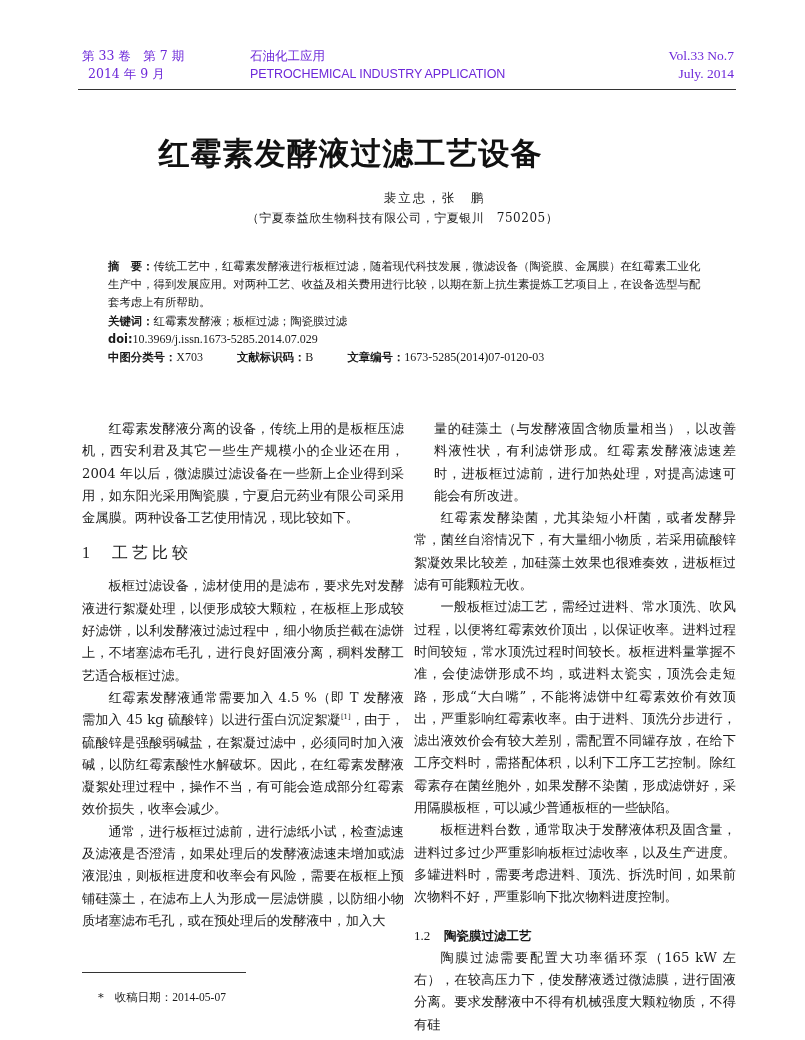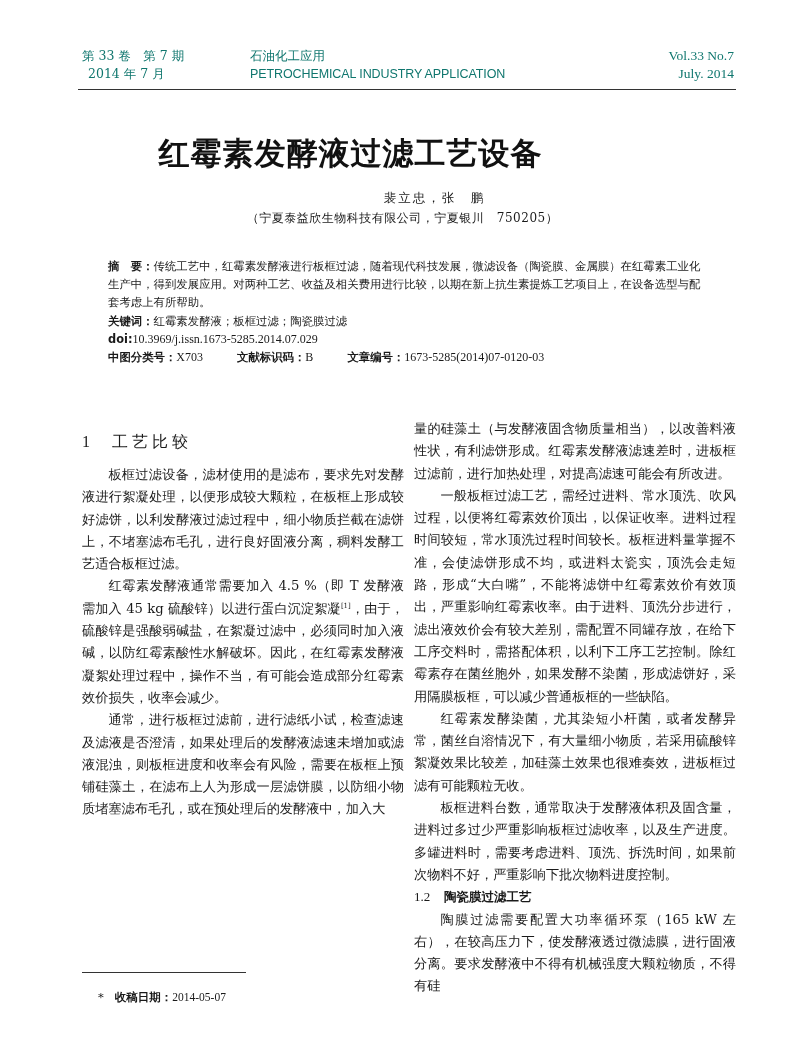"第 33 卷 第 7" .hdr { color: #0f766e -> #6d28d9 }
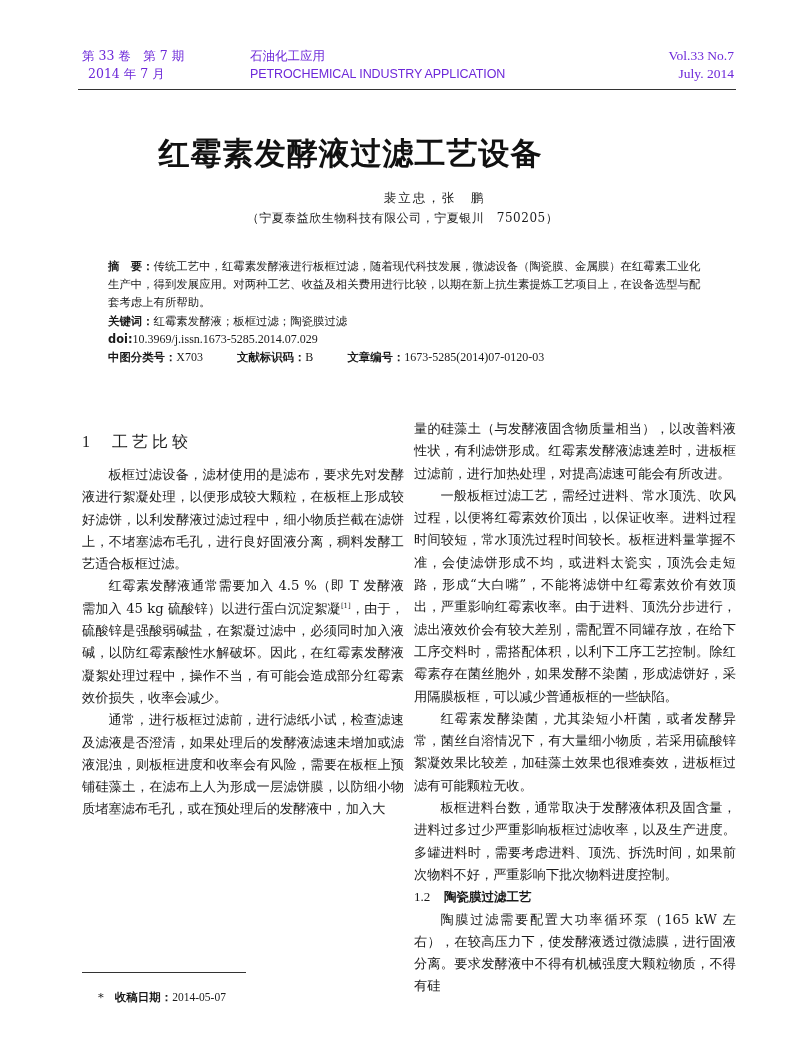"2014 年 7 月" div { text: 7 -> 9 }
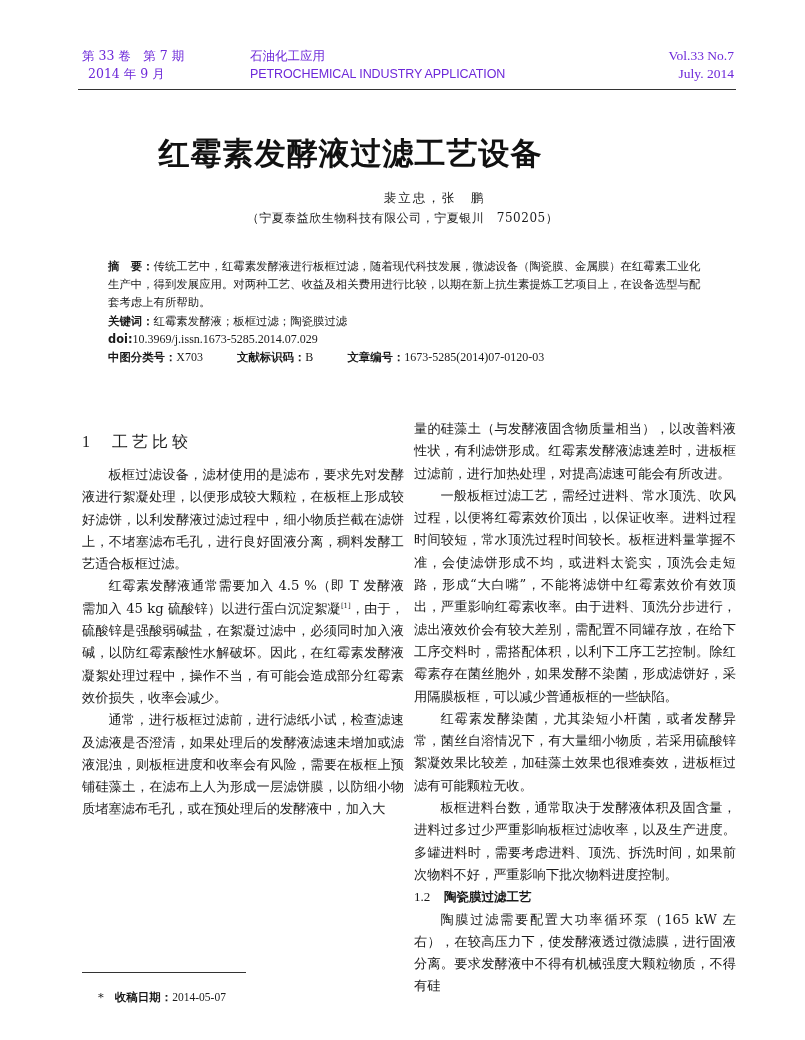"红霉素发酵液分离的设备，传统上用的是板框压滤机，西安利君及其它一些生产规模小的企" p.para { html: none -> <p>红霉素发酵液分离的设备，传统上用的是板框压滤机，西安利君及其它一些生产规模小的企业还在用，2004 年以后，微滤膜过滤设备在一些新上企业得到采用，如东阳光采用陶瓷膜，宁夏启元药业有限公司采用金属膜。两种设备工艺使用情况，现比较如下。</p> }
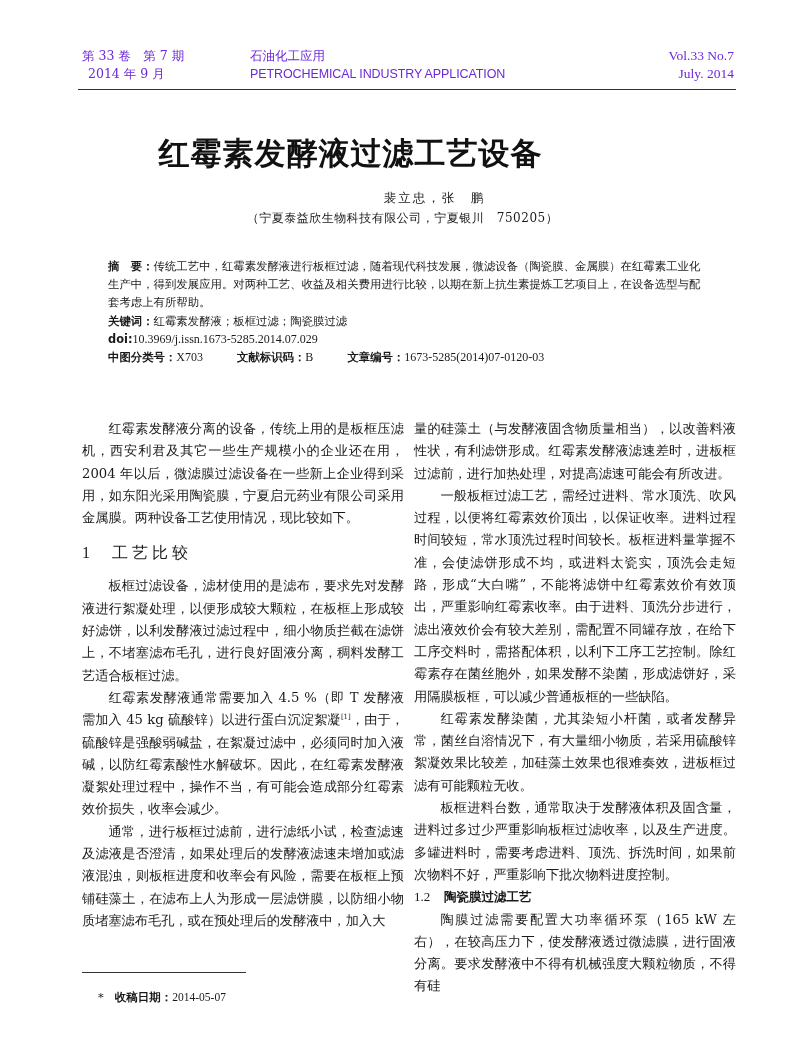"量的硅藻土（与发酵液固含物质量相当），以改善料液性状，有利滤饼形成。红霉素发酵液" .para.noind { margin-left: none -> 20px }
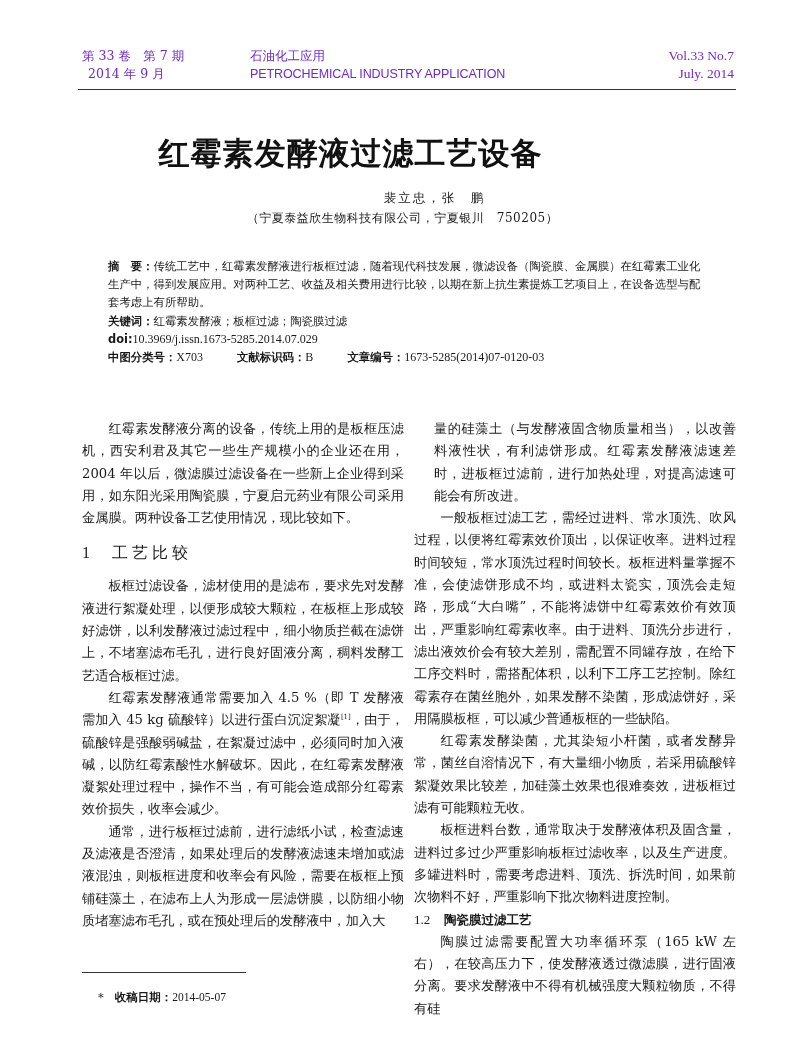"一般板框过滤工艺，需经过进料、常水顶洗、吹风过程，以便将红霉素效价顶出，以保证收" p.para { order: before "红霉素发酵染菌，尤其染短小杆菌，或者发酵异常，菌丝自溶情况下，有大量细小物质，若" -> after "红霉素发酵染菌，尤其染短小杆菌，或者发酵异常，菌丝自溶情况下，有大量细小物质，若" }
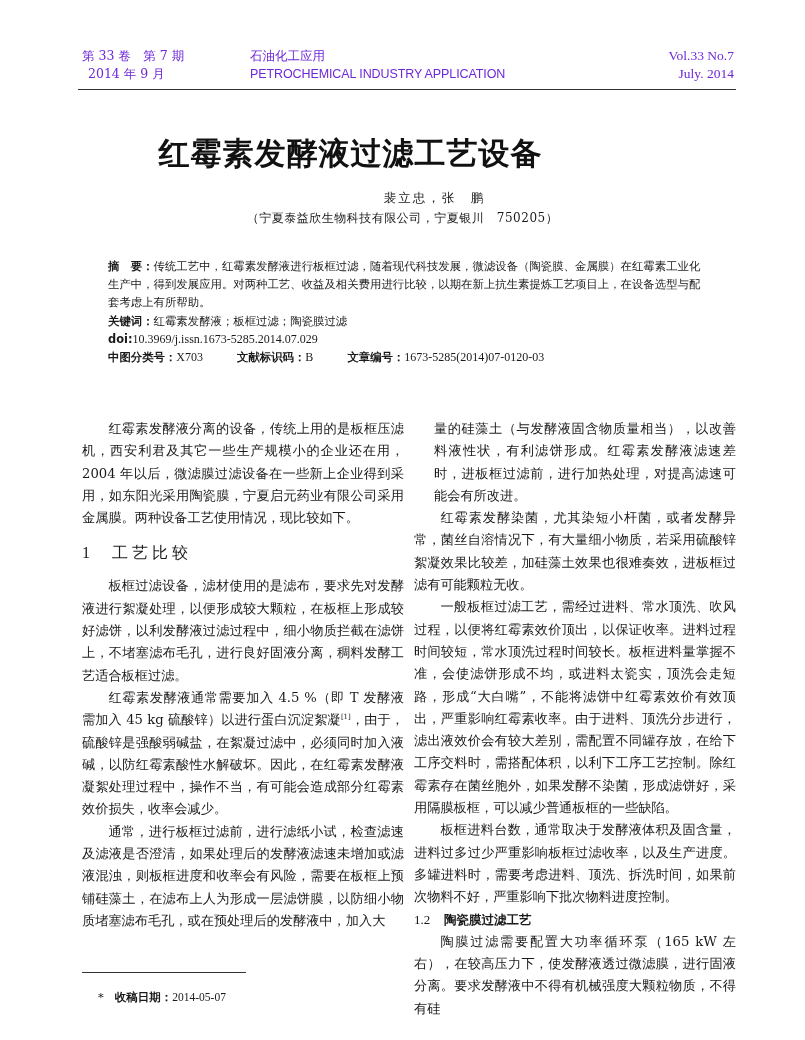"1.2 陶瓷膜过滤工艺" div.sub { margin-top: 0 -> 16px }
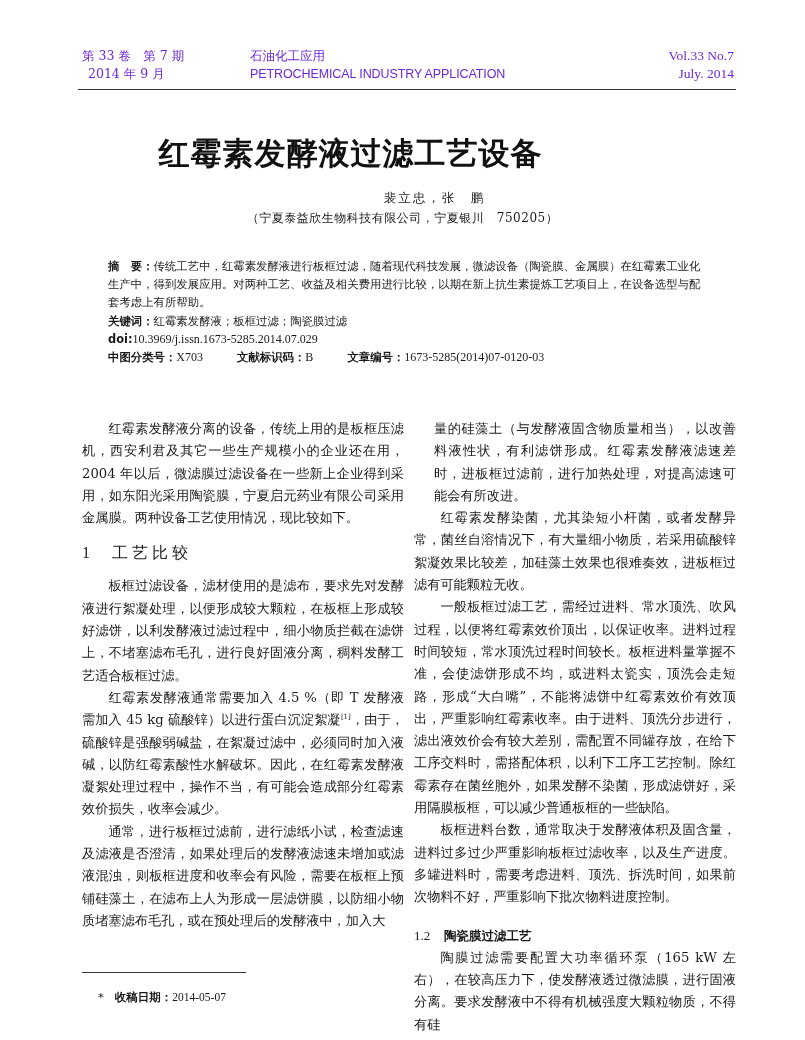"收稿日期：" .fn .lbl { font-weight: bold -> normal }
